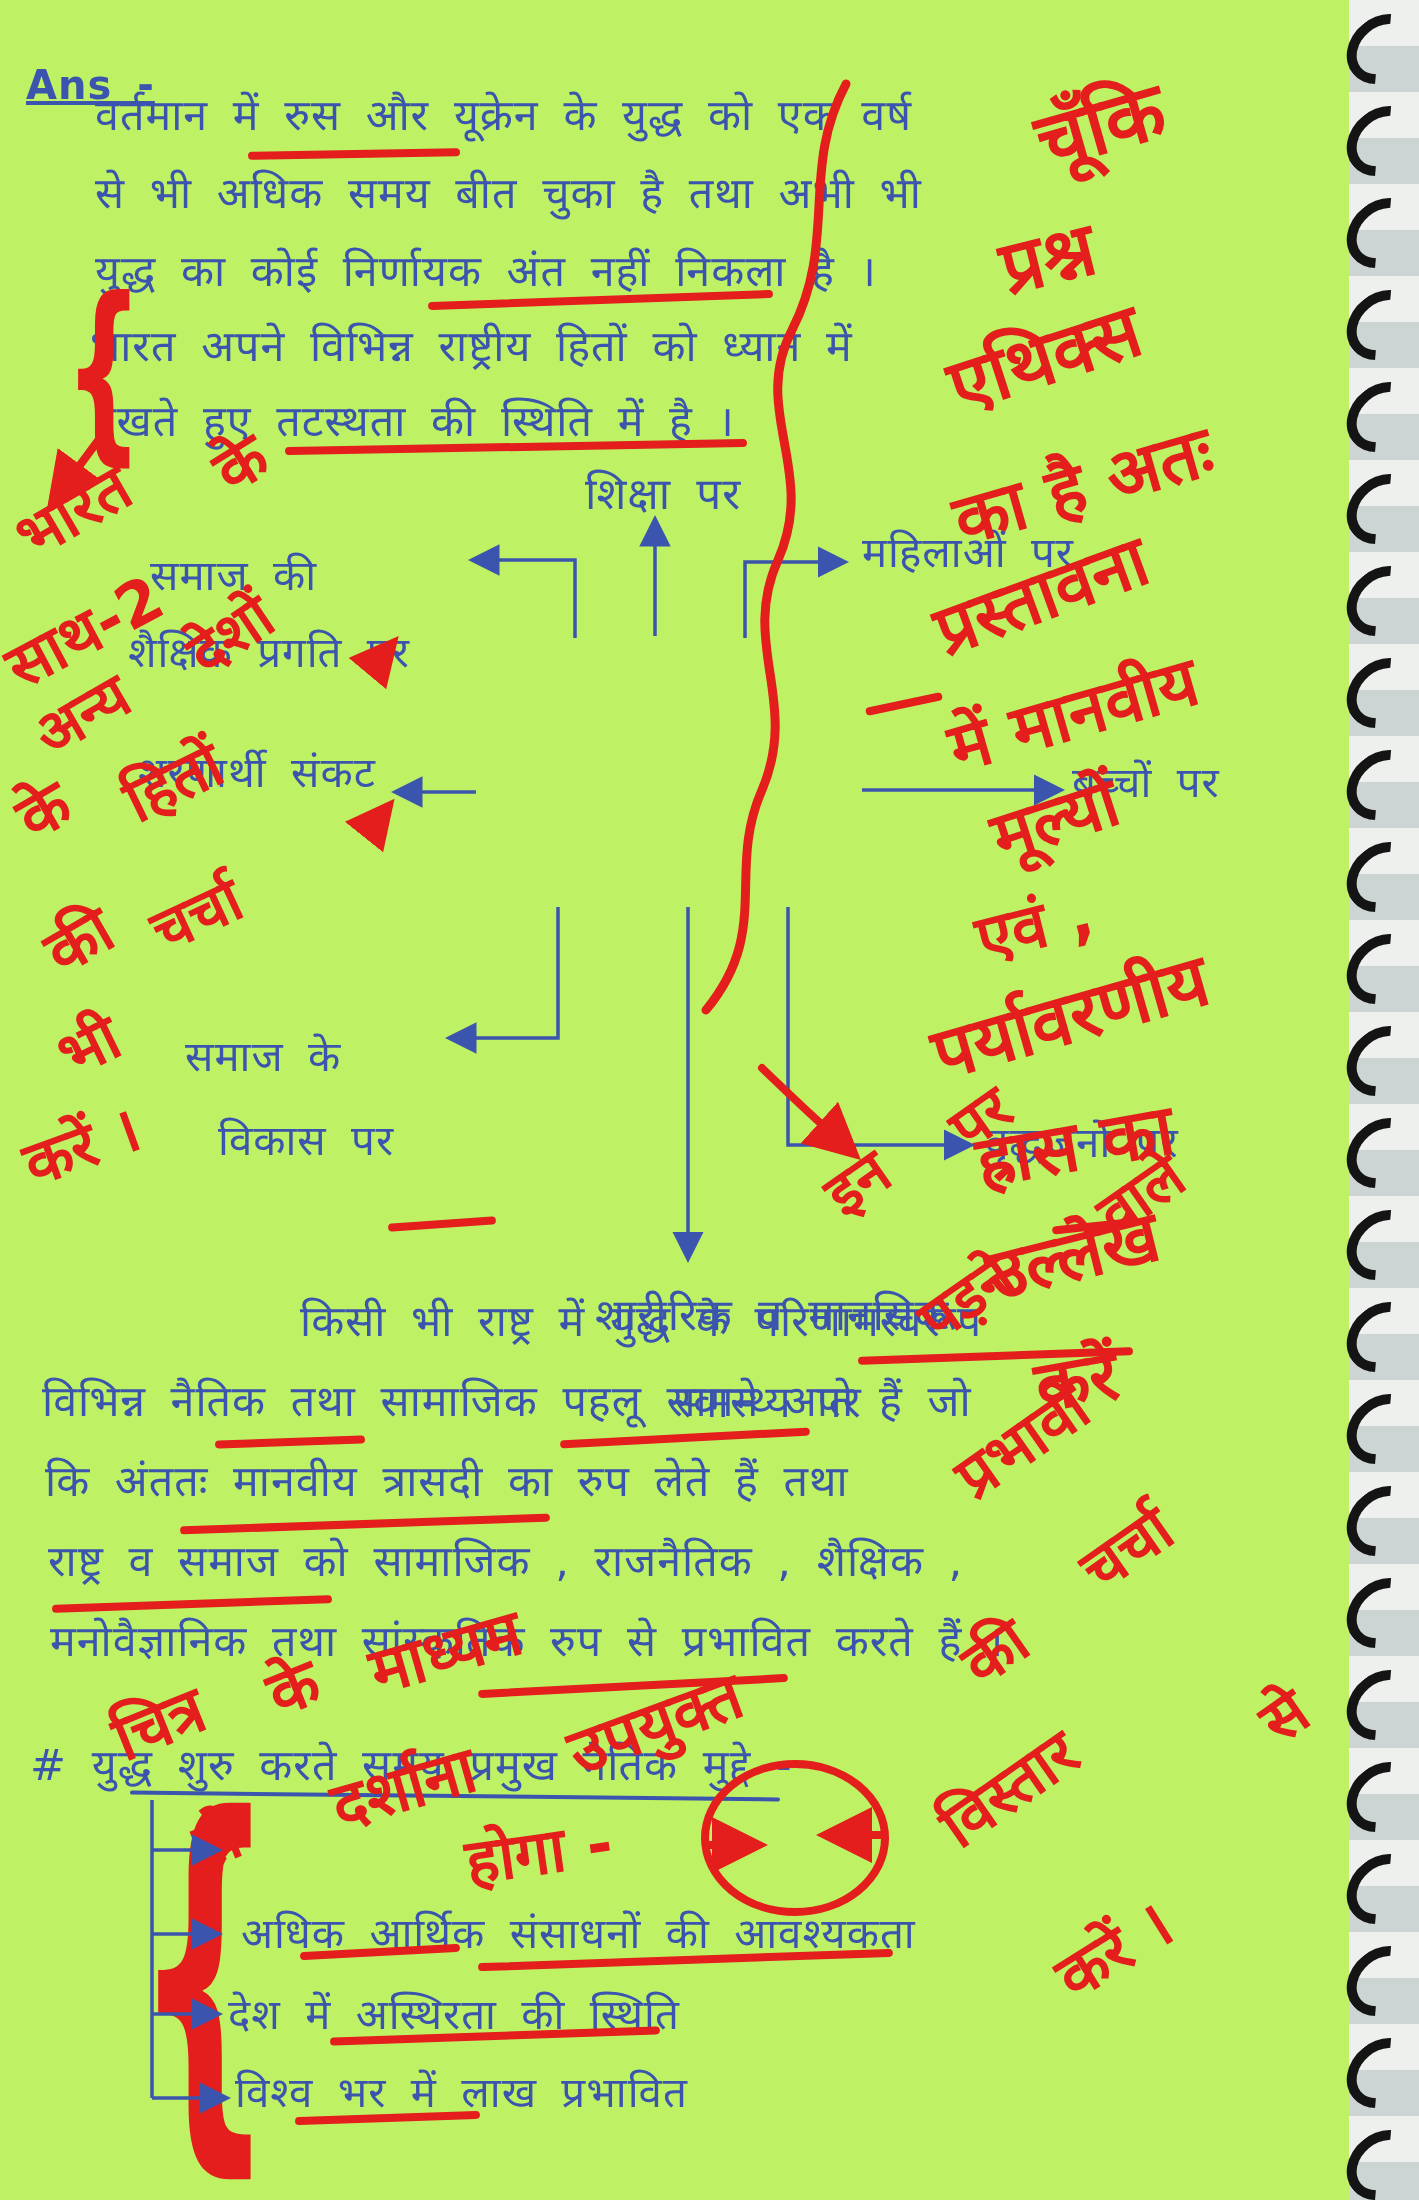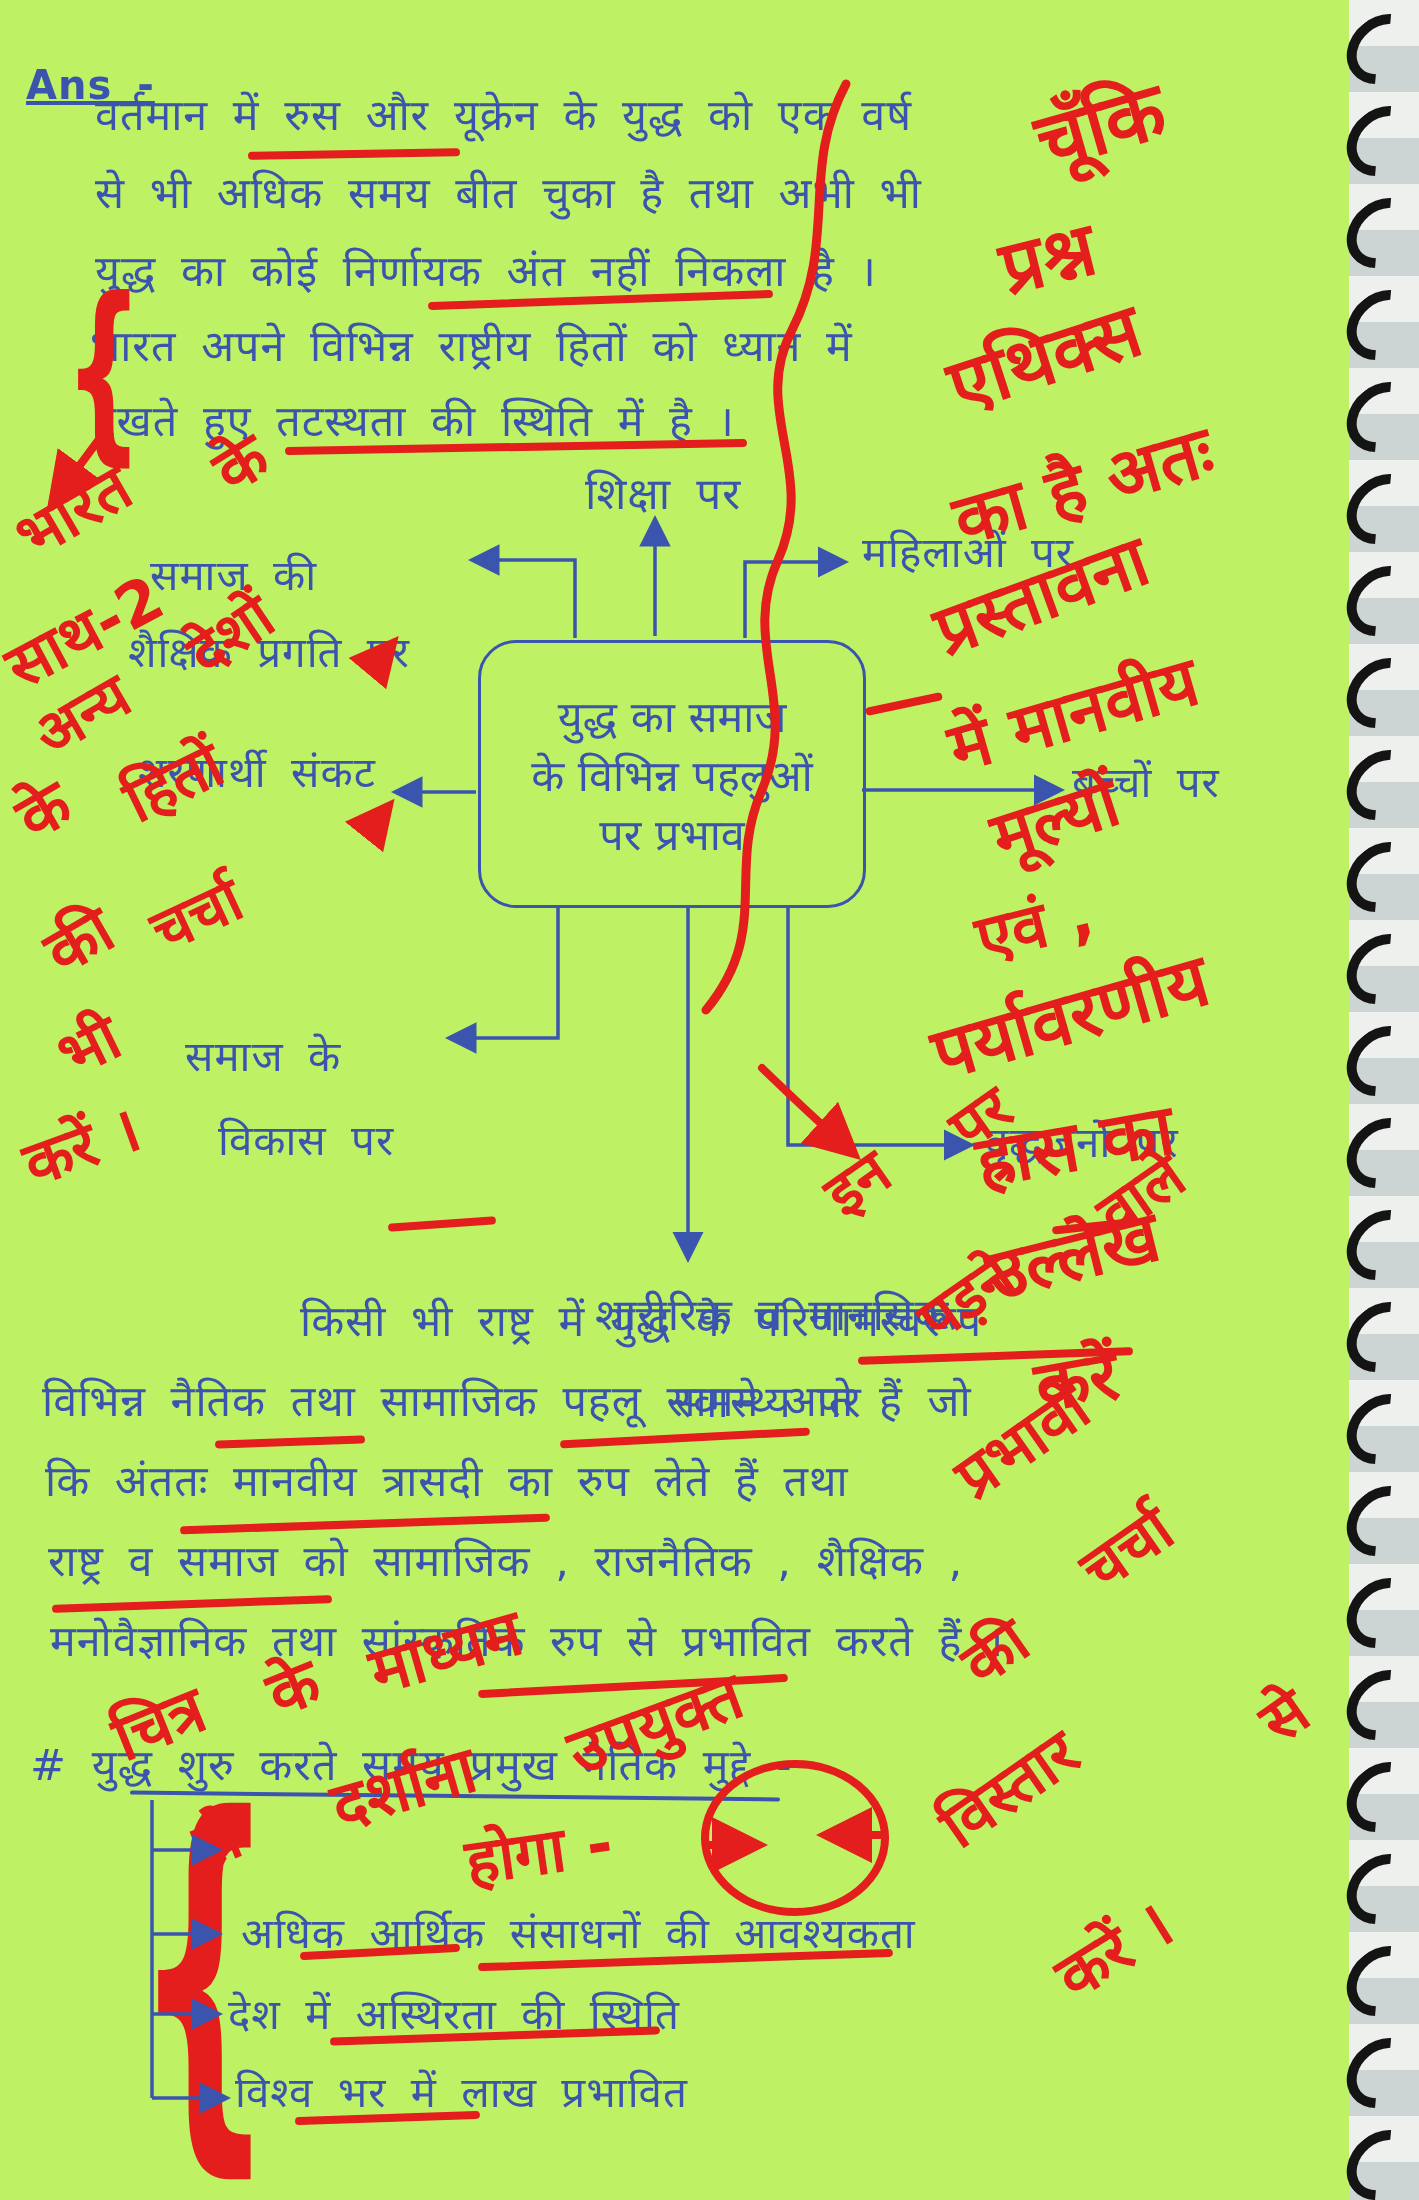"युद्ध का समाज" div.box { html: <div> <div>युद्ध का समाज</div> <div>के विभिन्न पहलुओं</div> <div>पर प्रभाव</div> </div> -> none }
